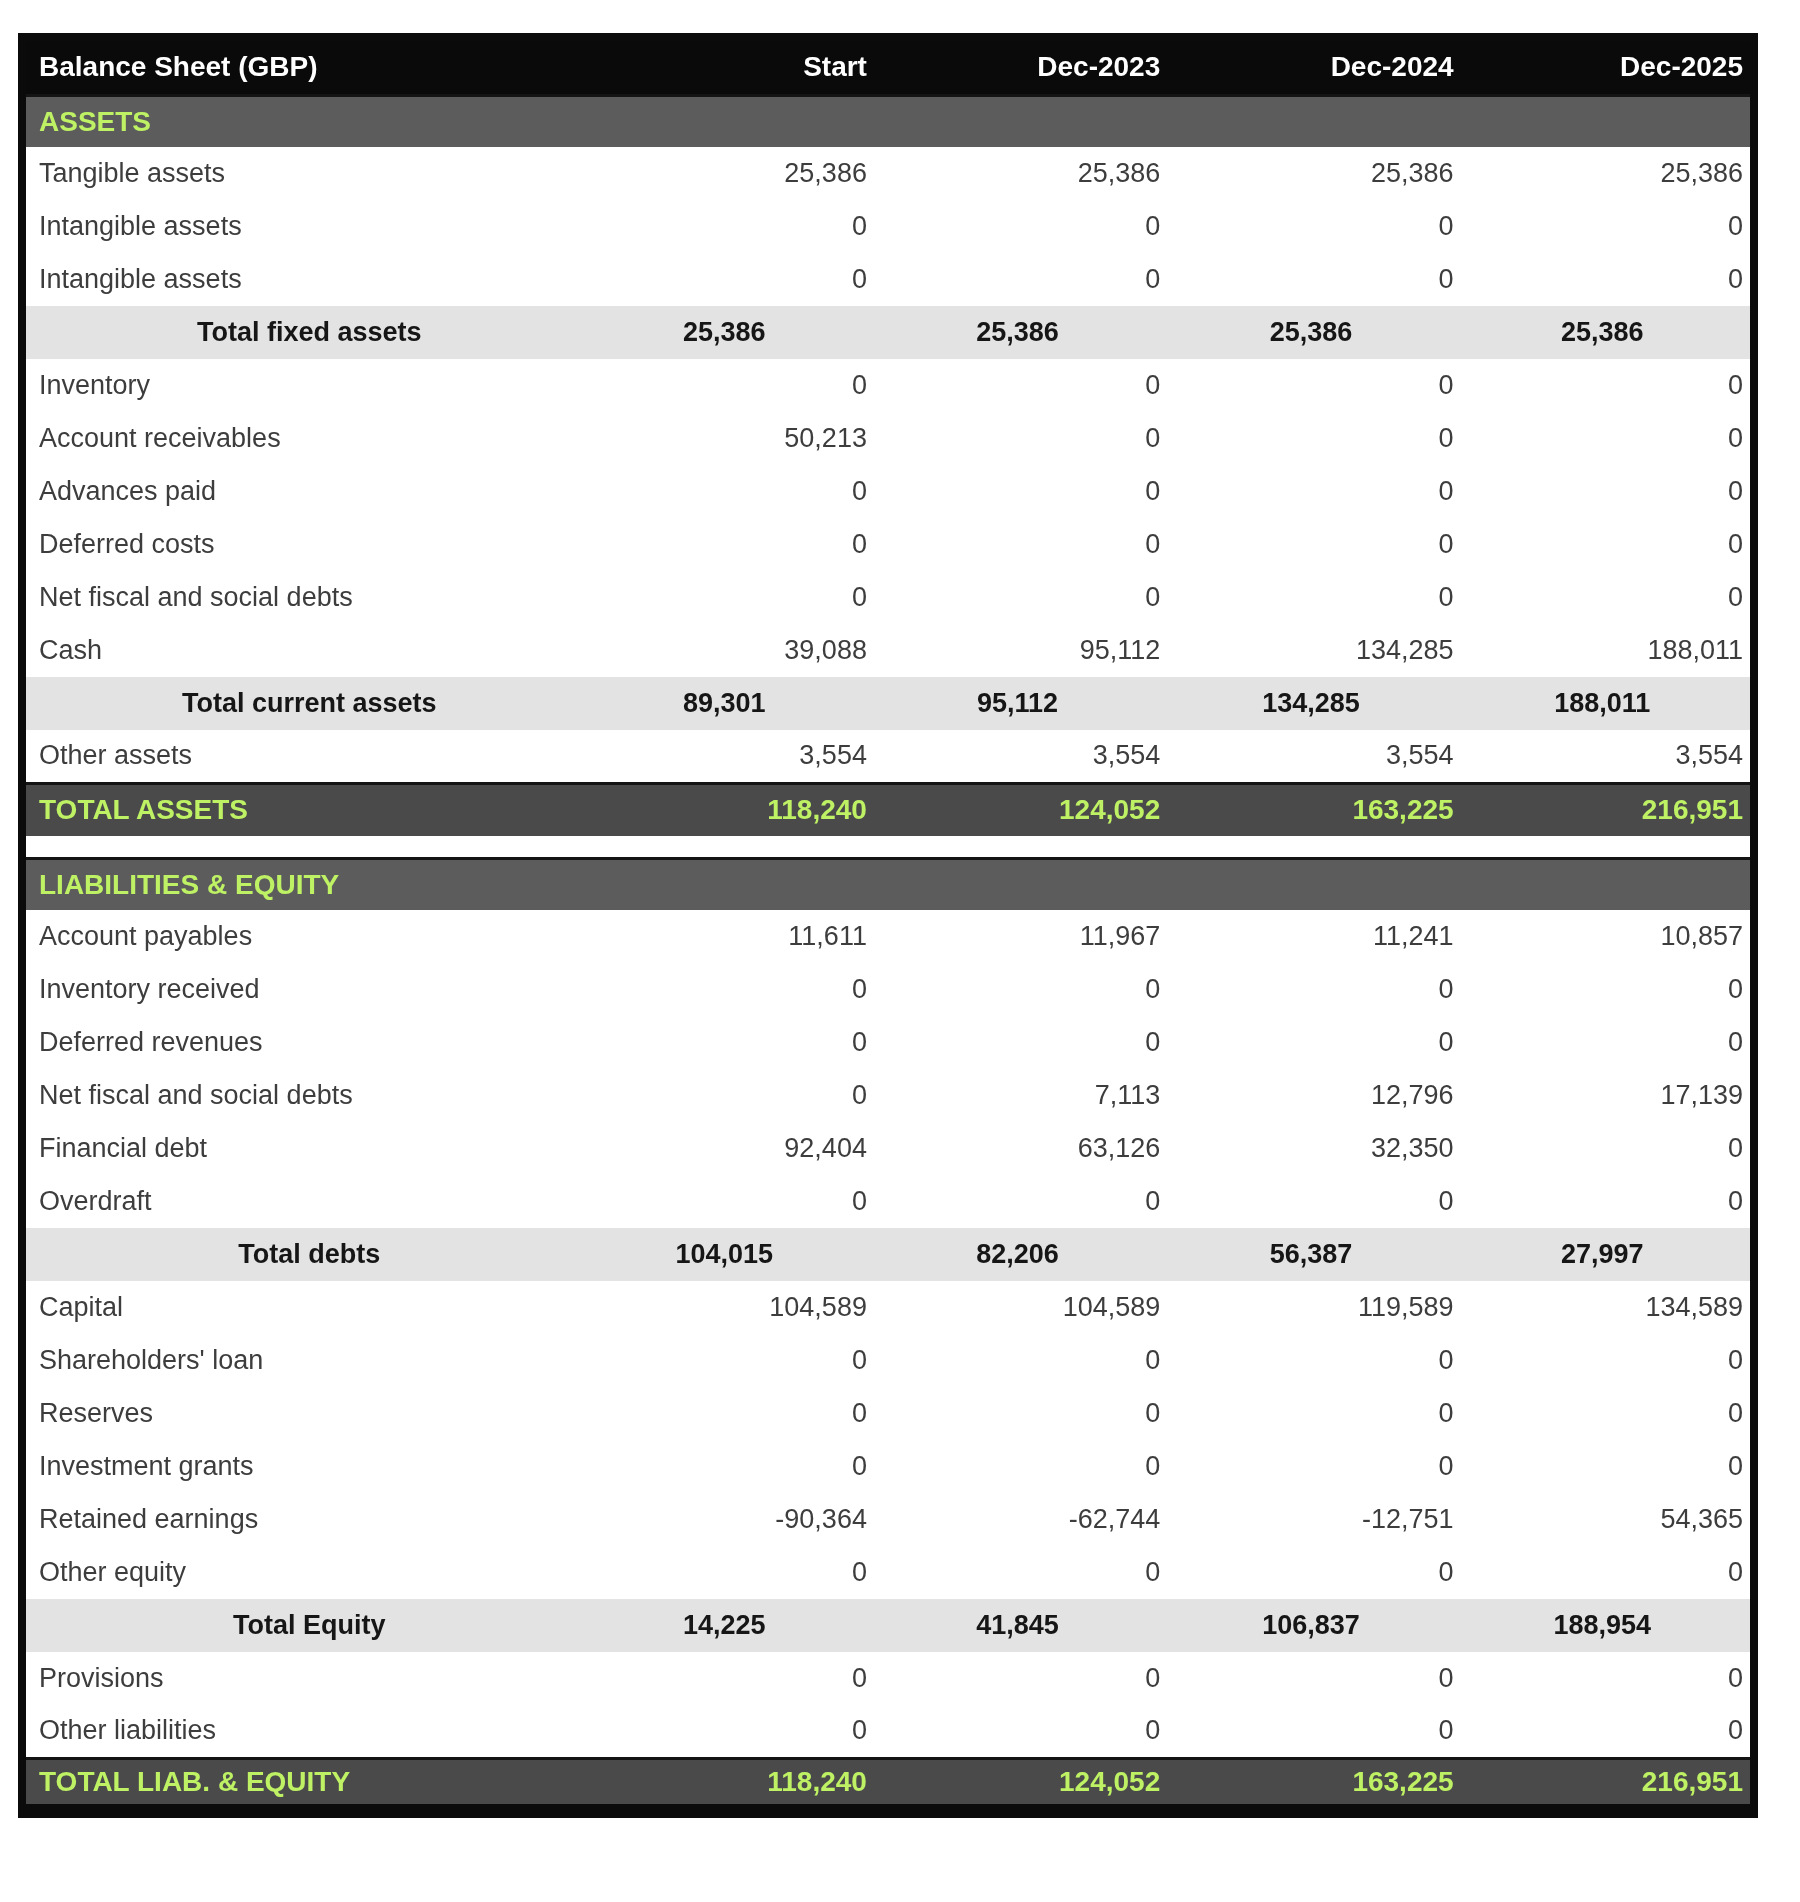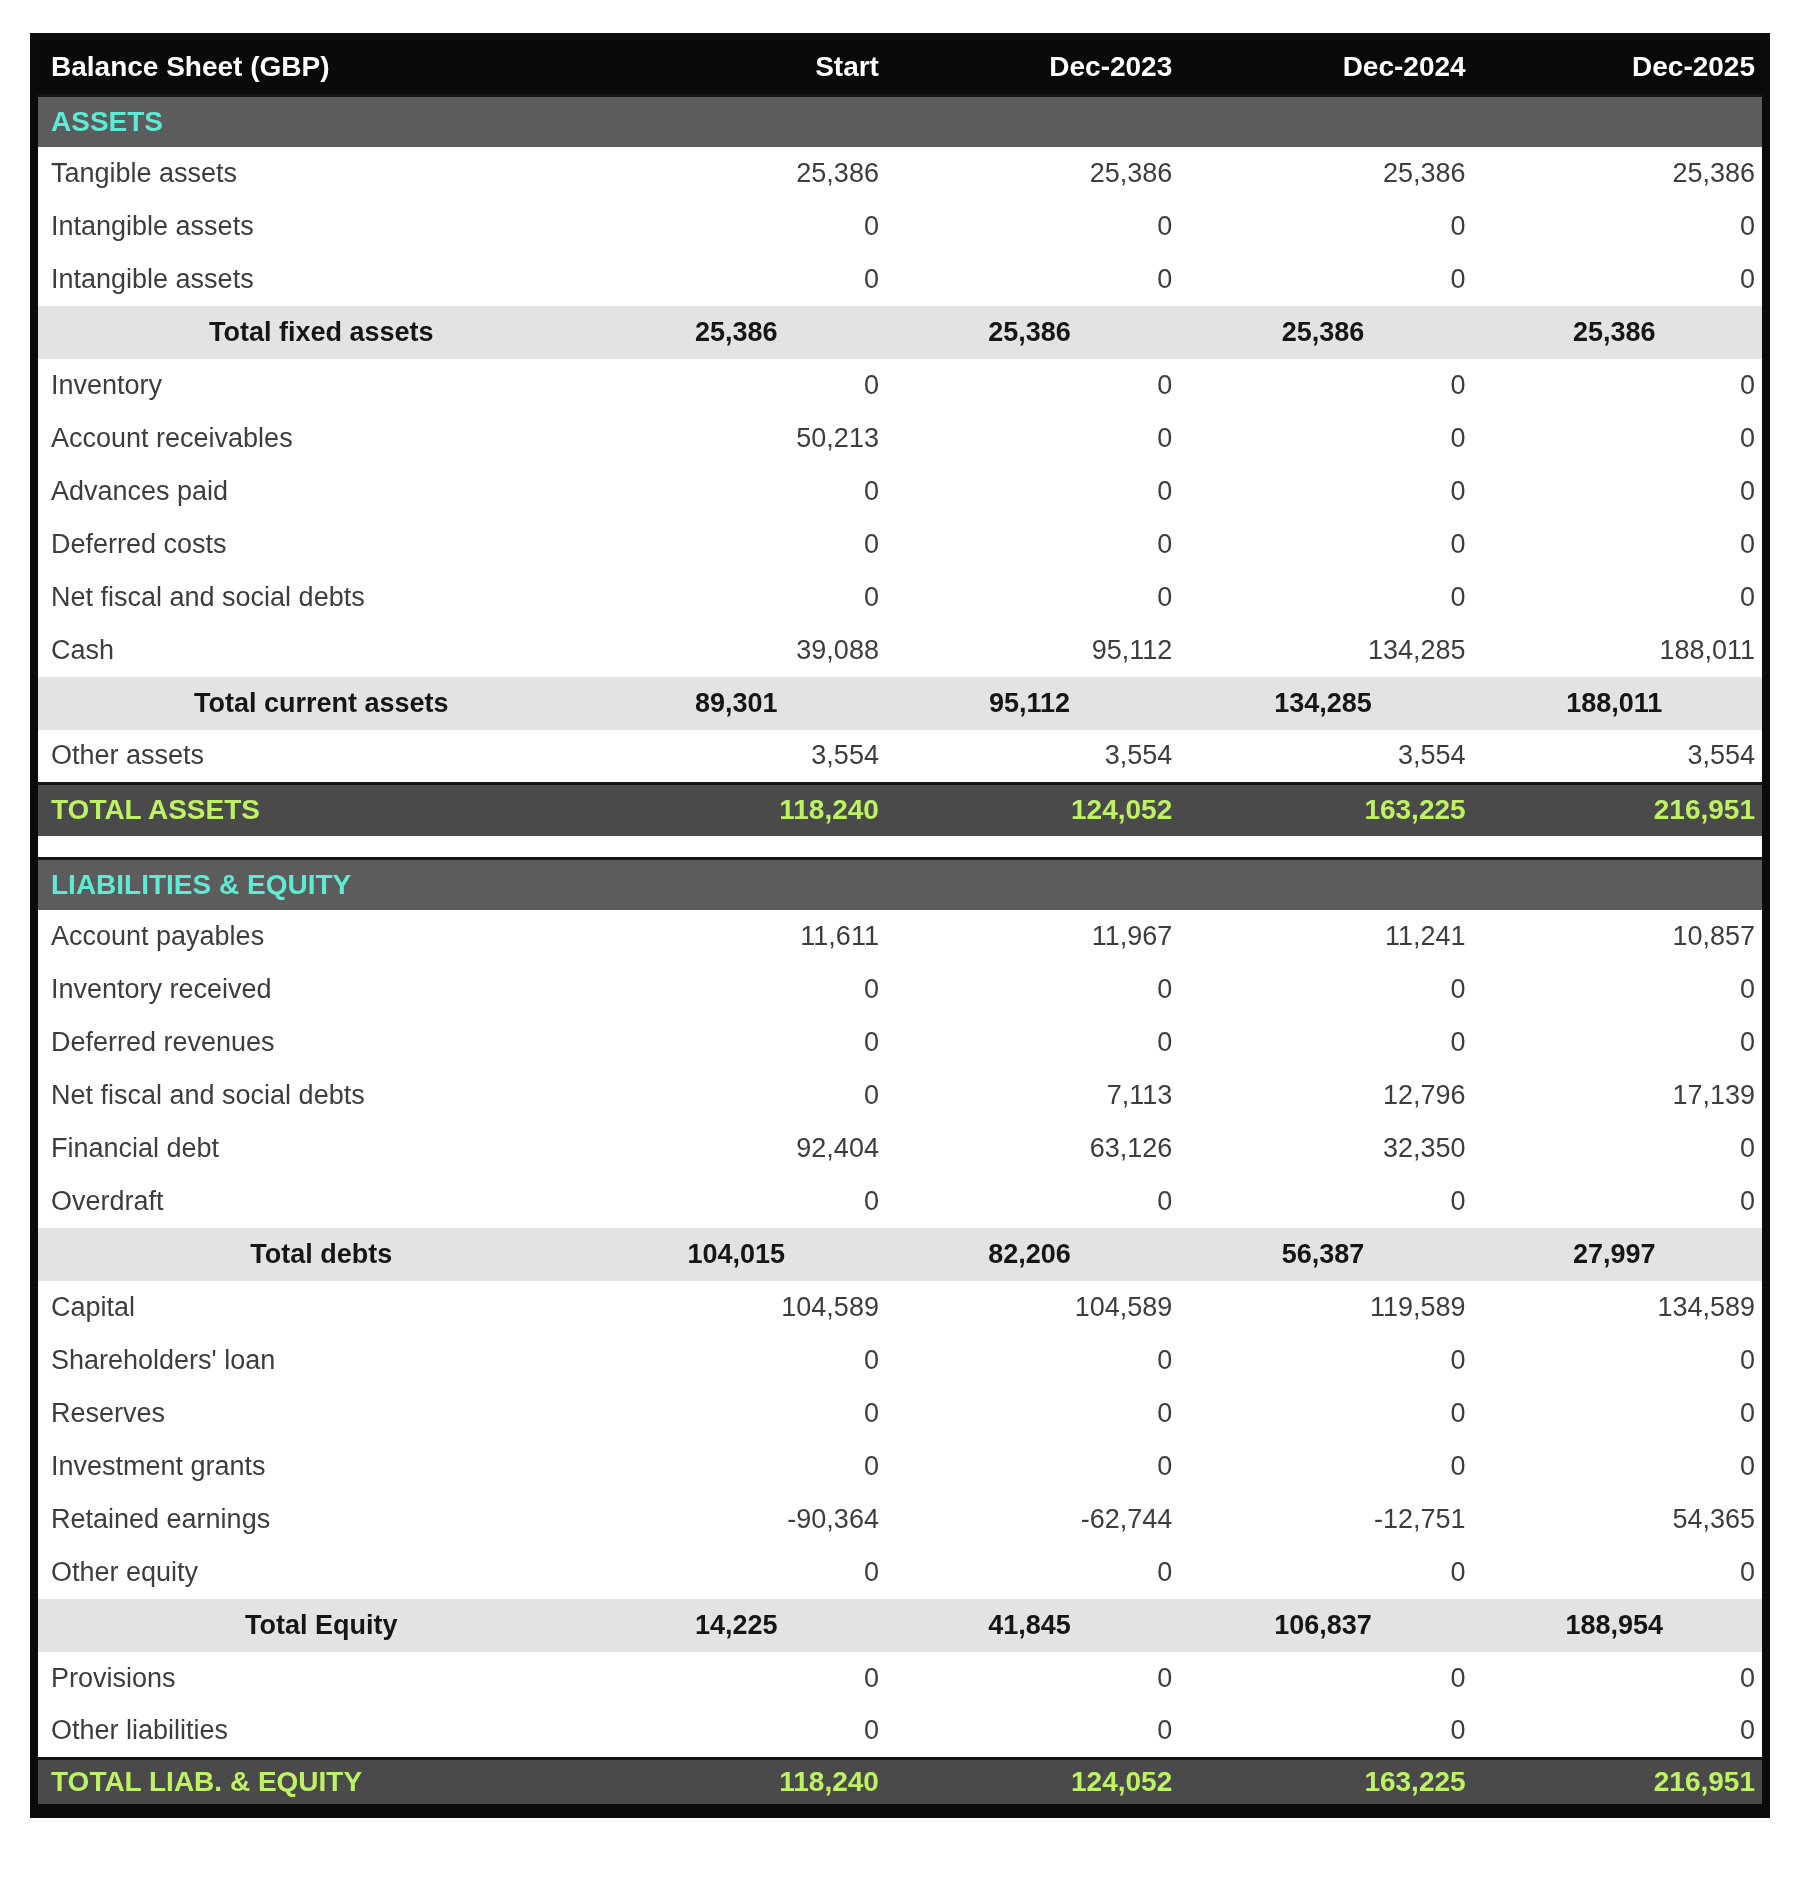"Balance Sheet (GBP)" .wrap { padding: 33px 30px 0 30px -> 33px 30px 0 18px }
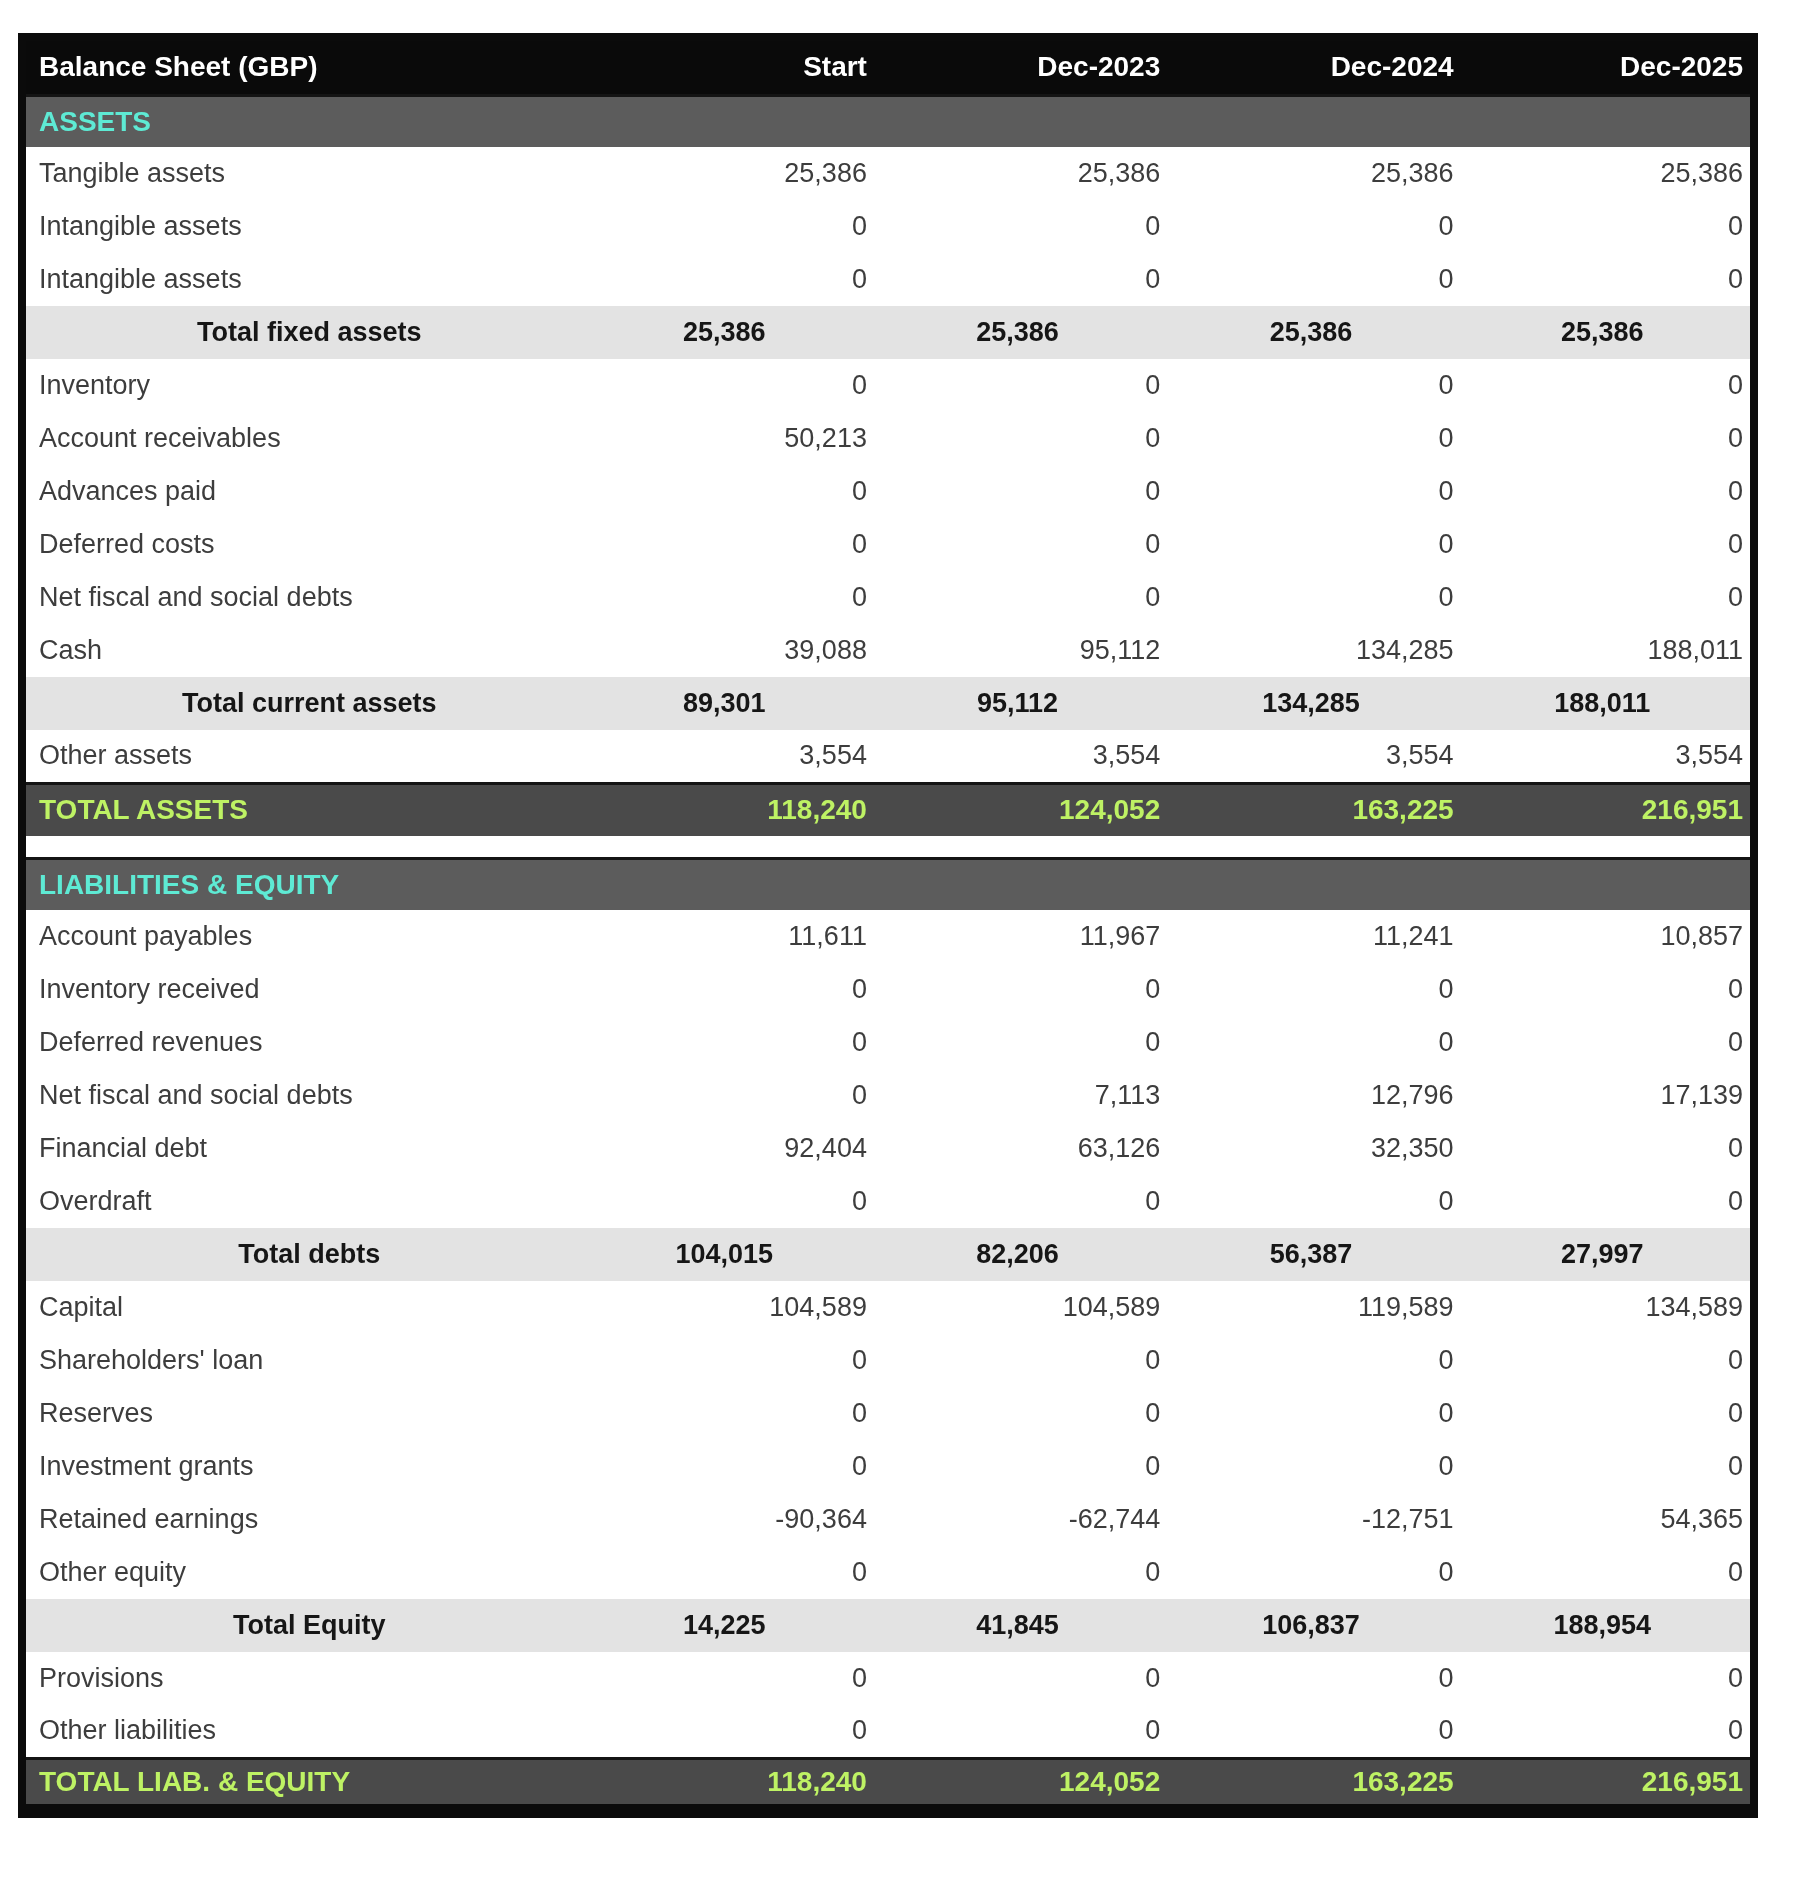"ASSETS" tr.section { color: #5eead4 -> #bef264 }
